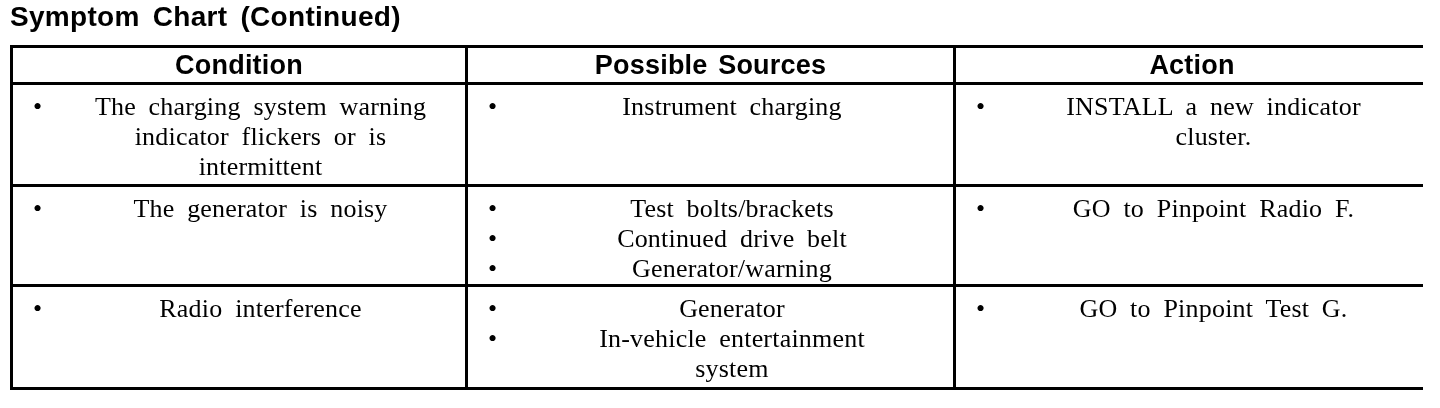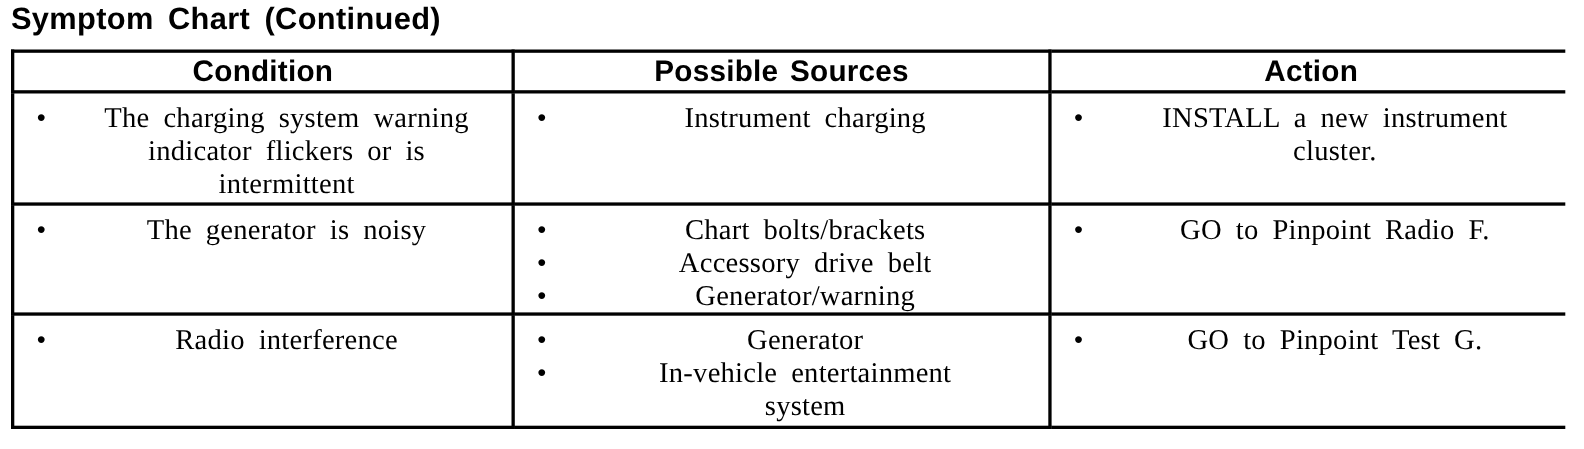"INSTALL a new instrument" span.li-text { text: instrument -> indicator }
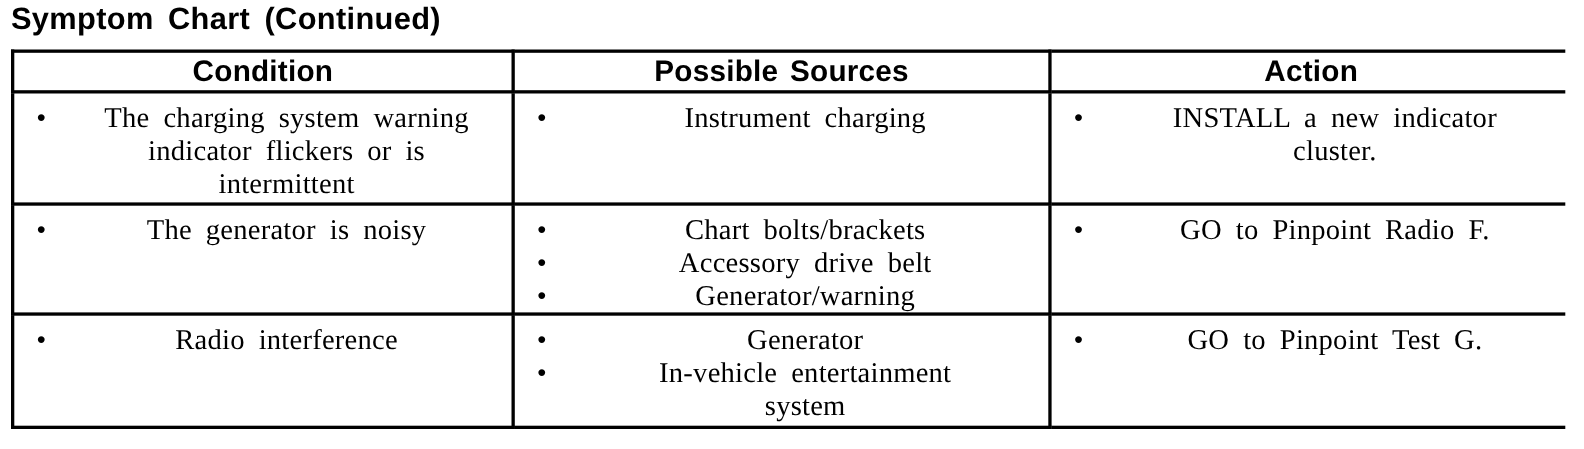"Chart bolts/brackets" span.li-text { text: Chart -> Test }
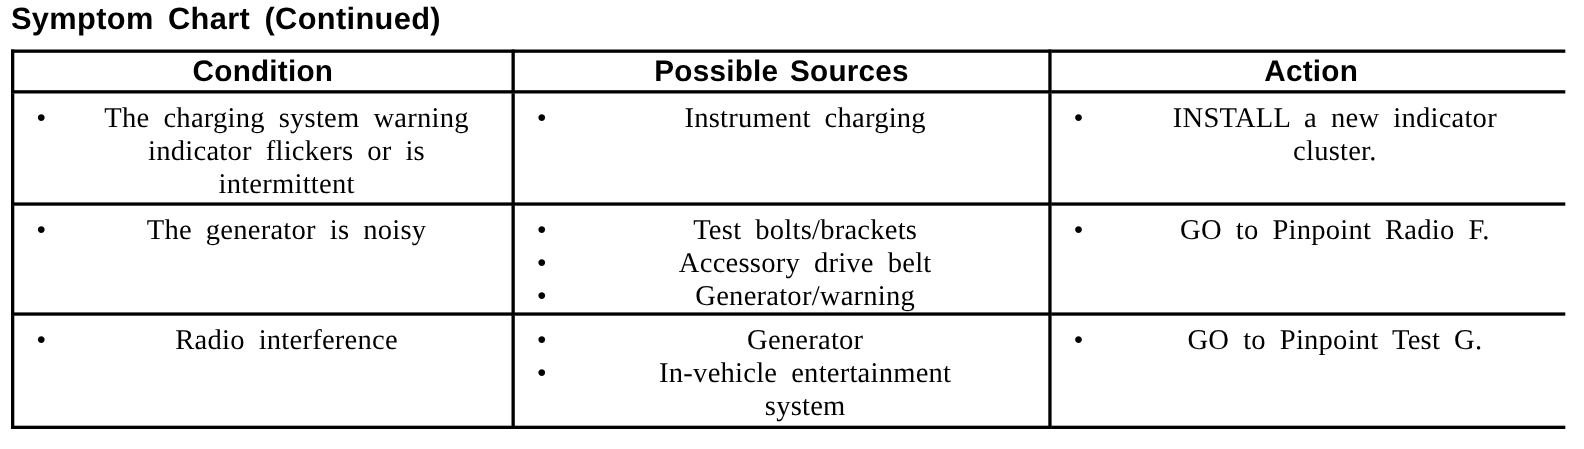"Accessory drive belt" span.li-text { text: Accessory -> Continued }
